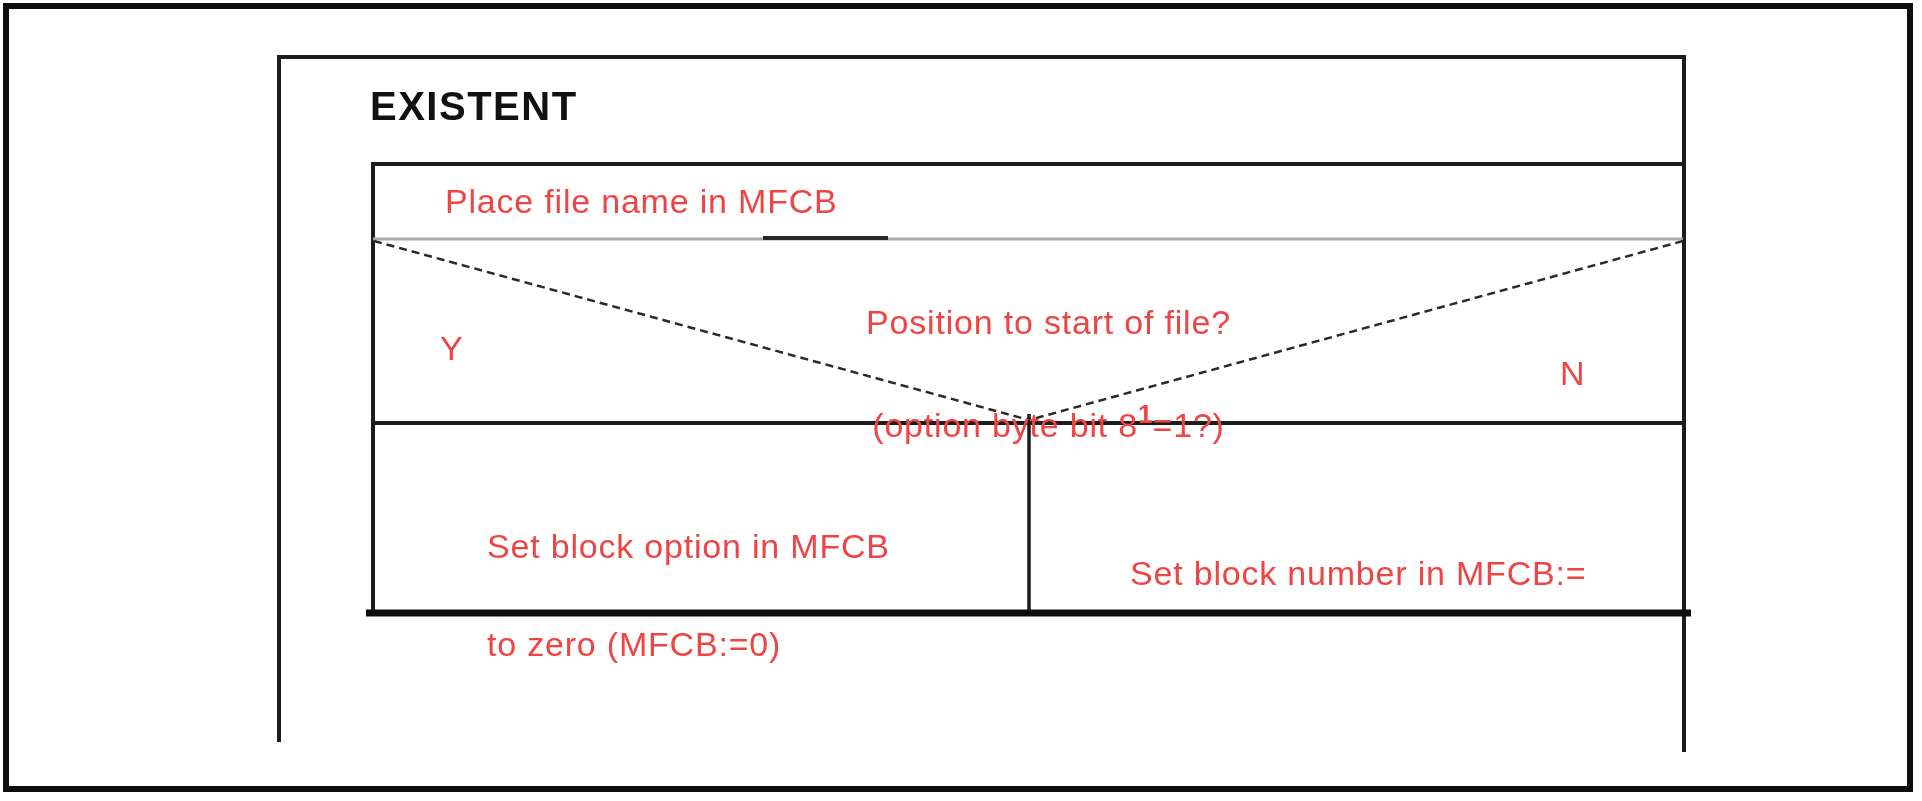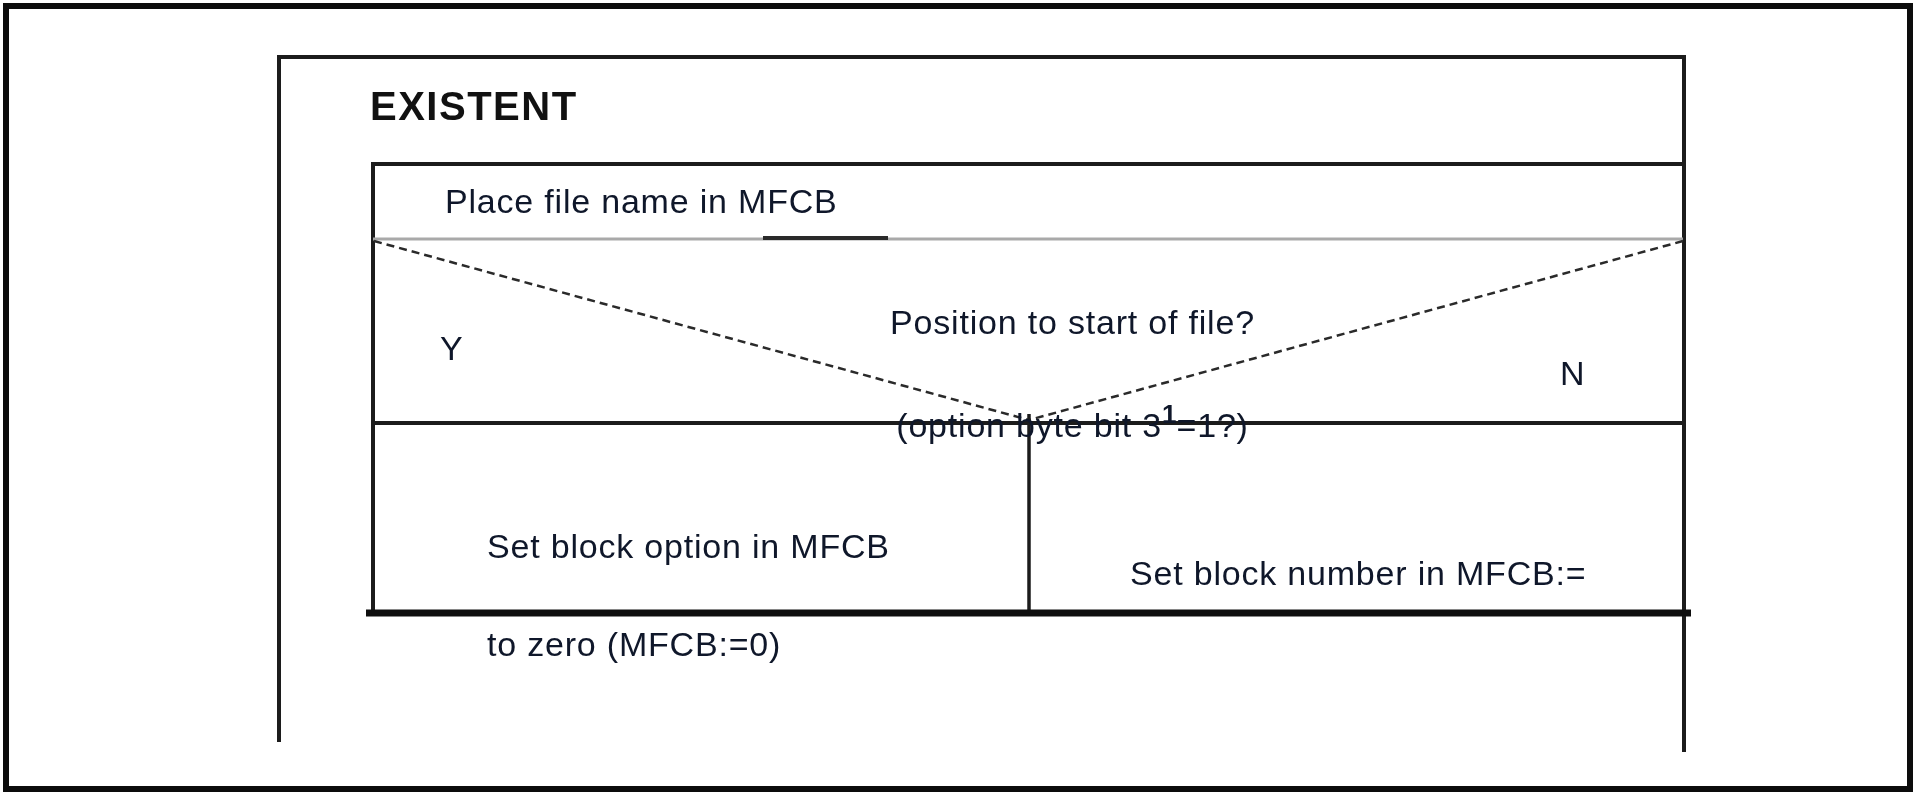"Place file name in MFCB" .txt { color: #0f172a -> #ef4444 }
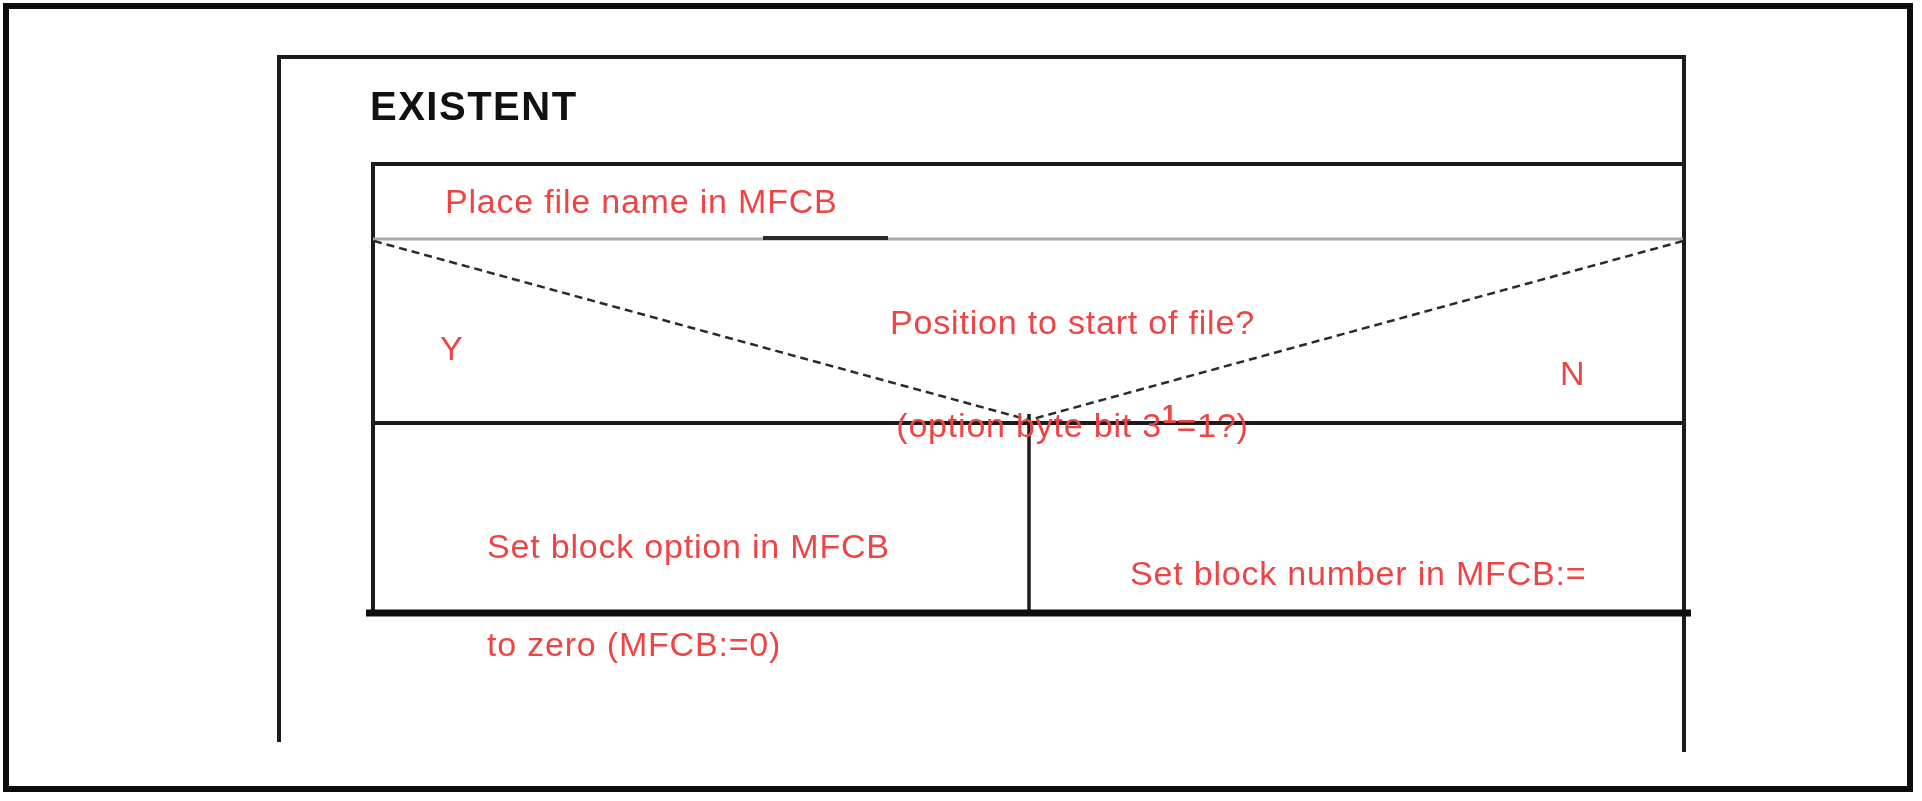"Position to start of file?" #decision-text { padding-left: 24px -> none }
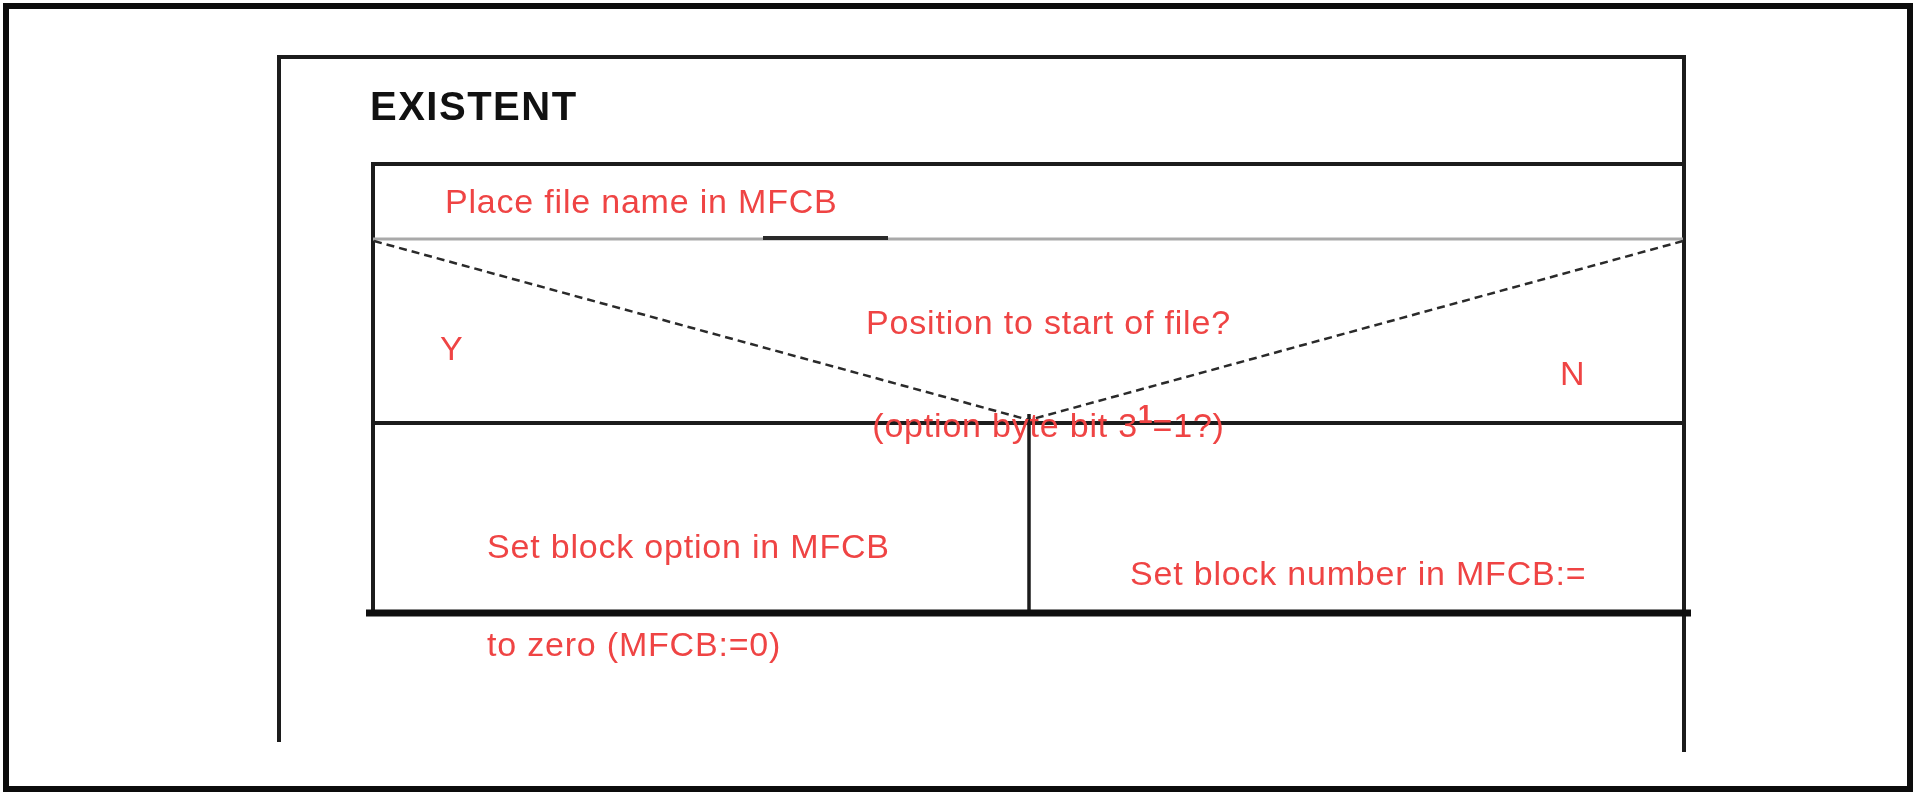"(option byte bit 3" span { text: 3 -> 8 }
